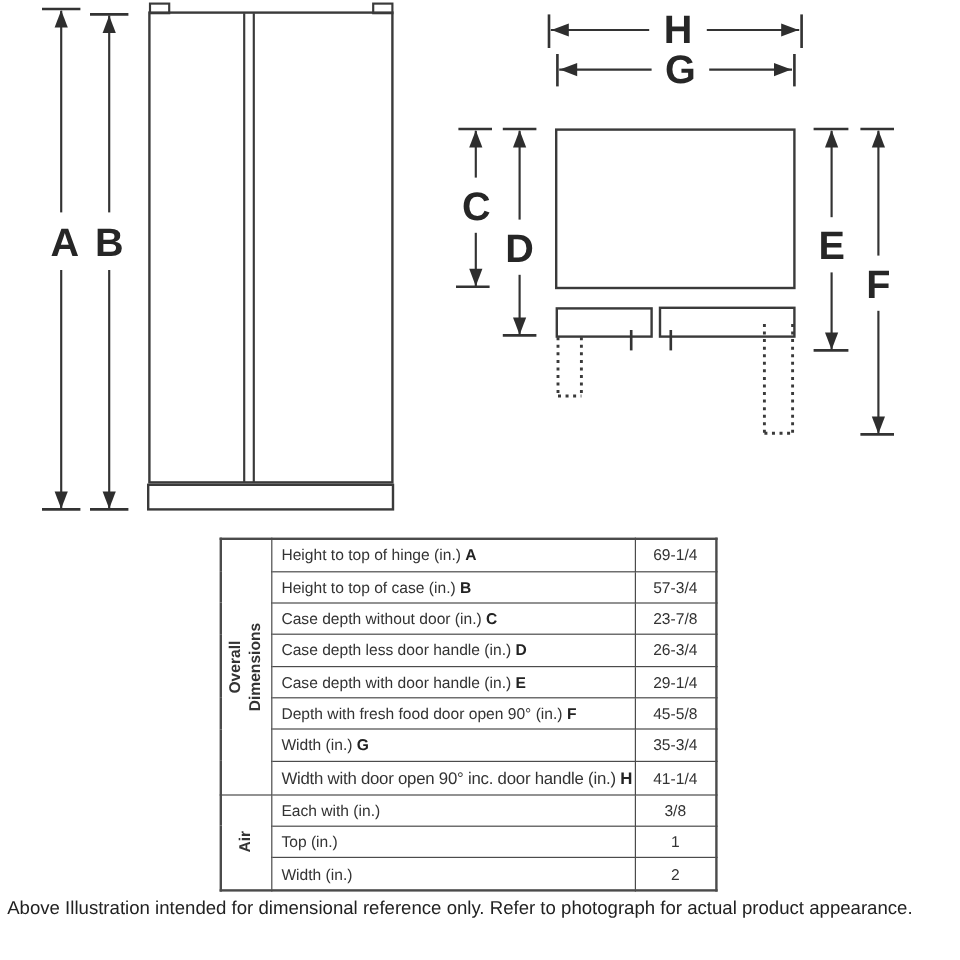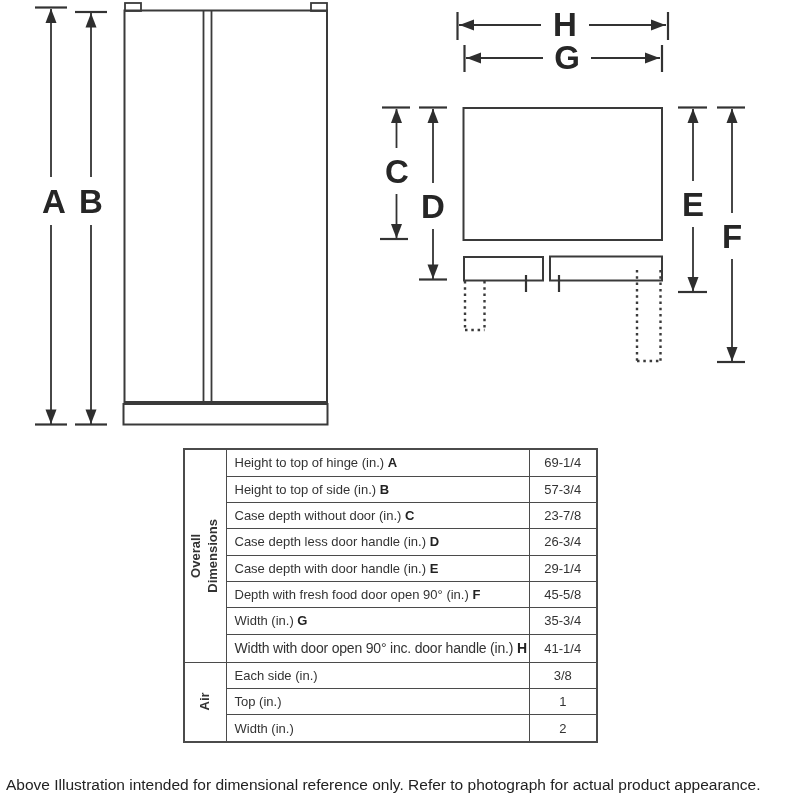"Height to top of side" span { text: side -> case }
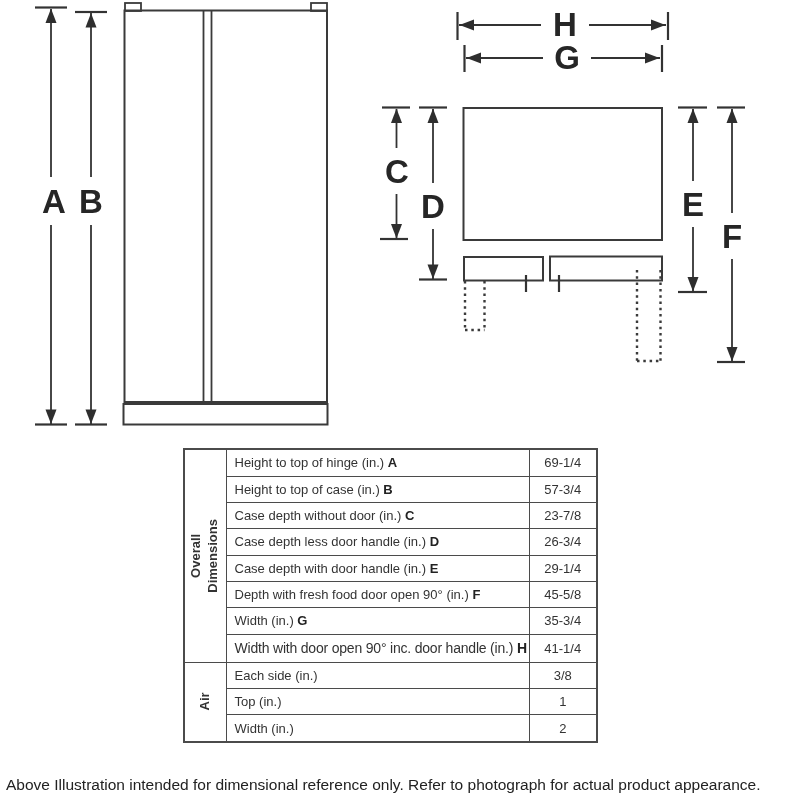"Each side (in.)" span { text: side -> with }
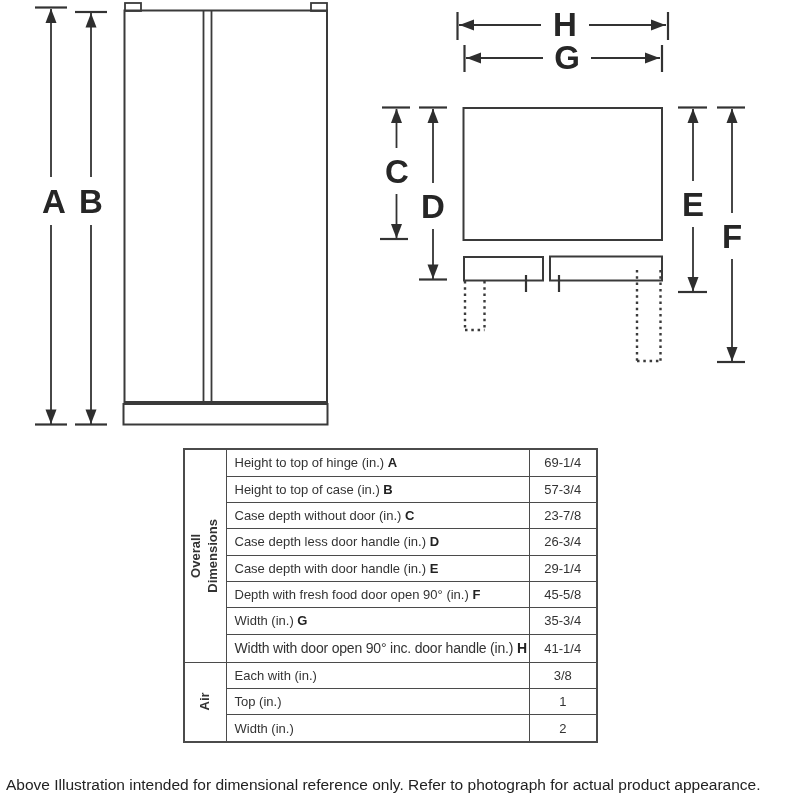"Above Illustration intended for" .footer-note { top: 776px -> 749px }
